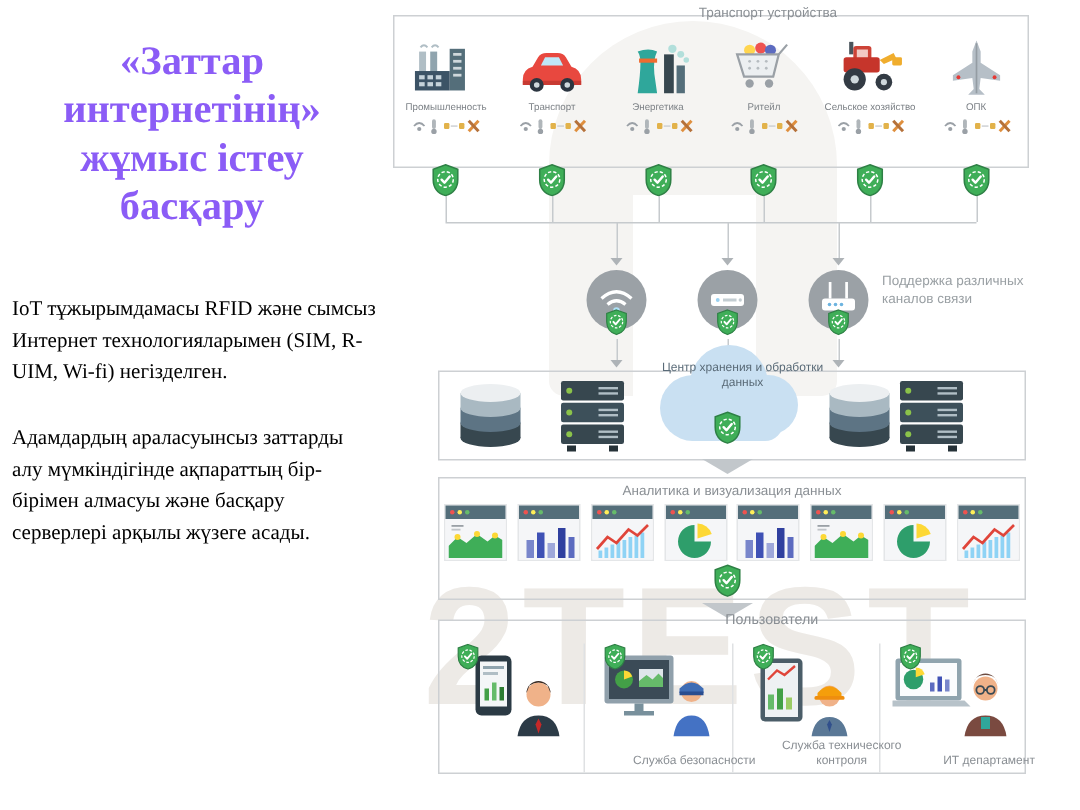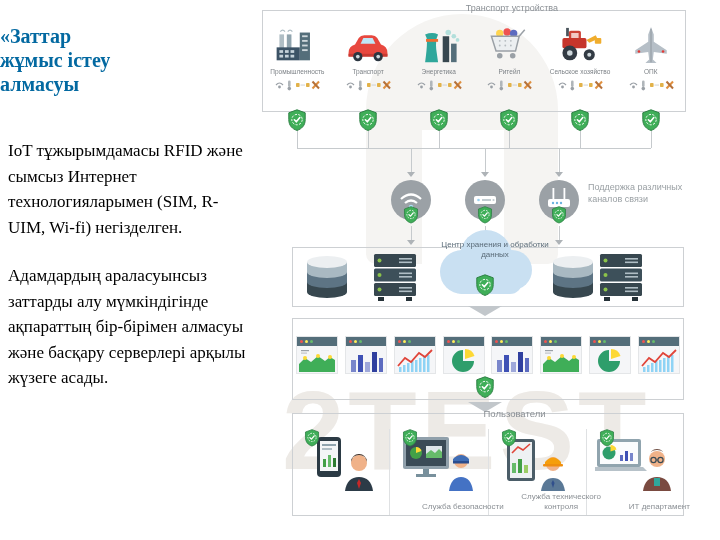"«Заттар" #slide-title { color: #0369a1 -> #8b5cf6; font-size: 20px -> 27px; text-align: left -> center }
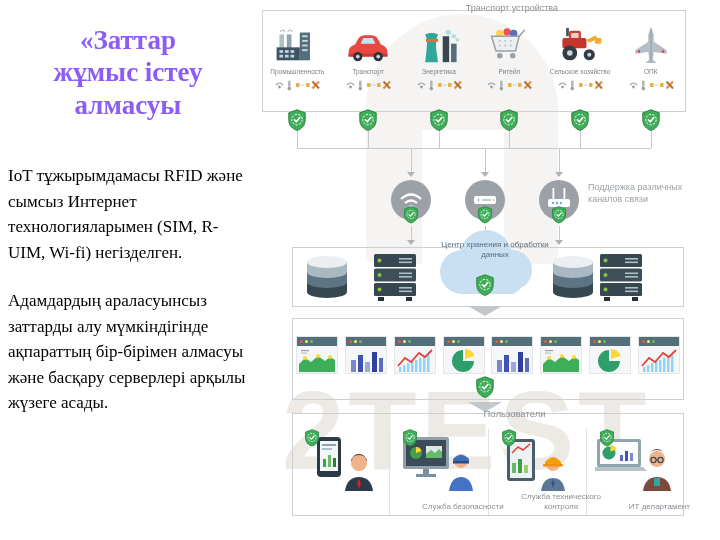"интернетінің»" span { html: none -> <span>интернетінің»</span> }
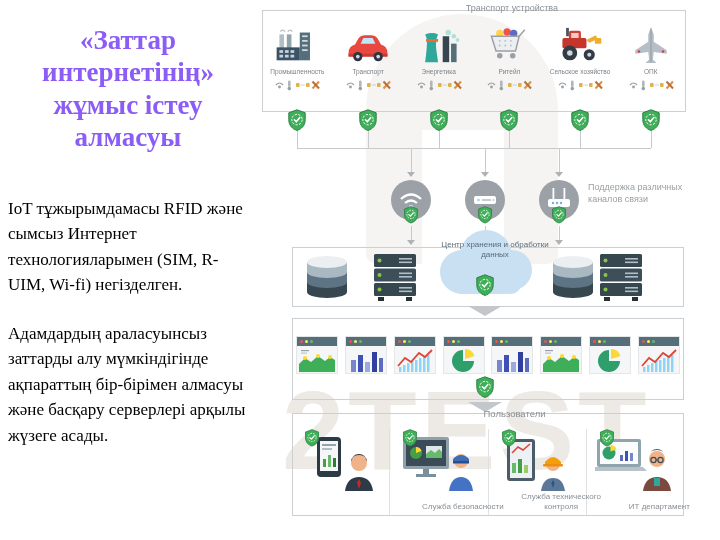"алмасуы" span { text: алмасуы -> басқару }
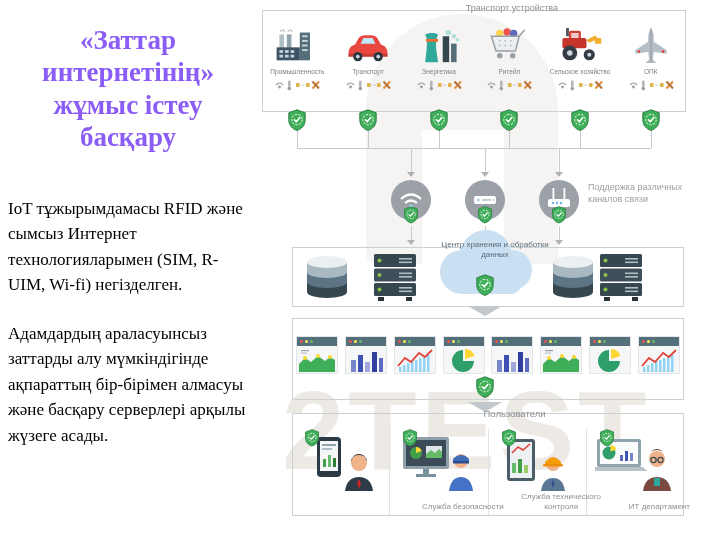"IoT тұжырымдамасы RFID және сымсыз" .body-text { font-size: 17px -> 14px }
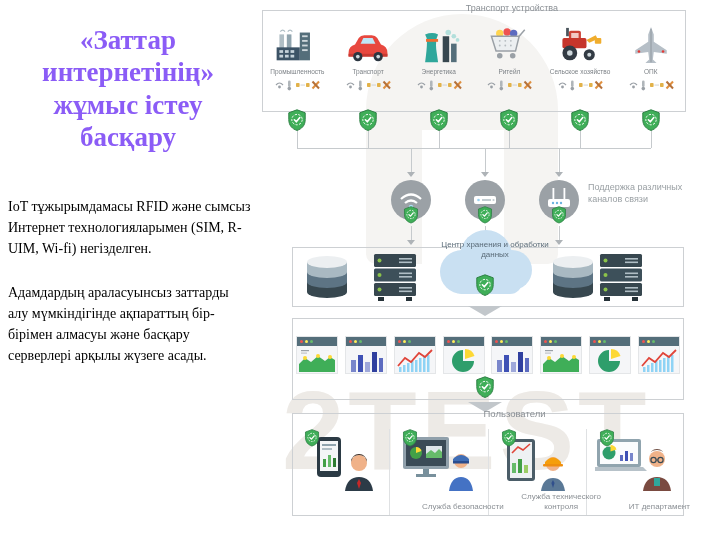"Аналитика и визуализация данных" div.section-title { html: none -> <div>Аналитика и визуализация данных</div> }
